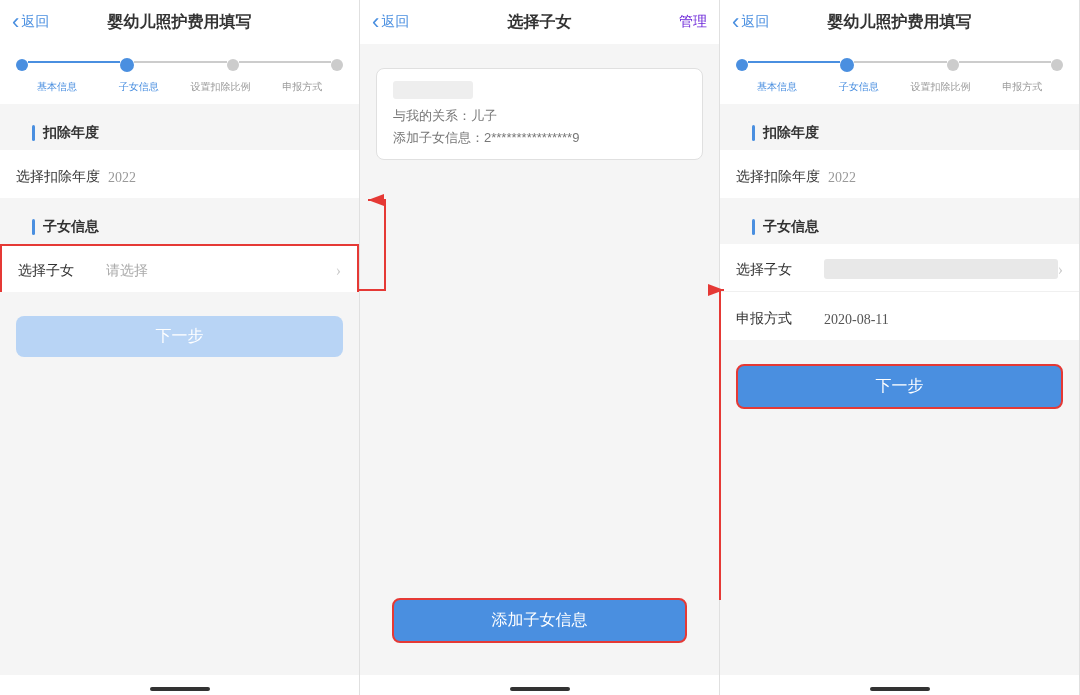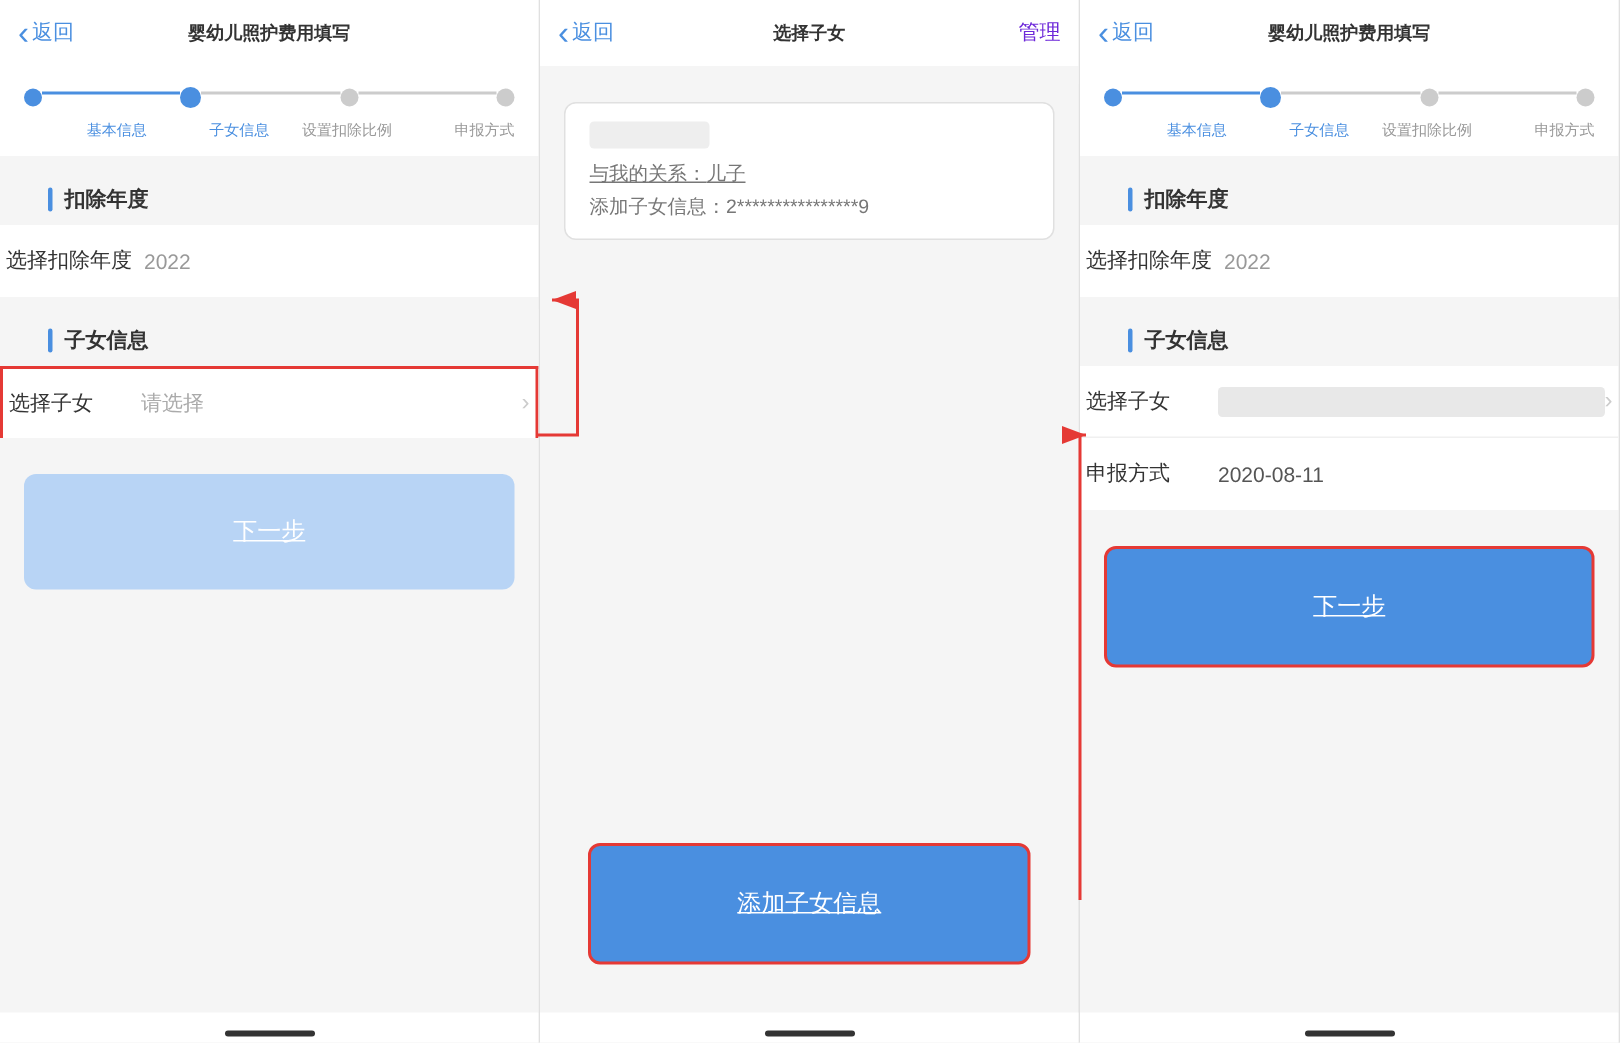"婴幼儿照护费用填写" .nav-title { font-size: 12px -> 16px }
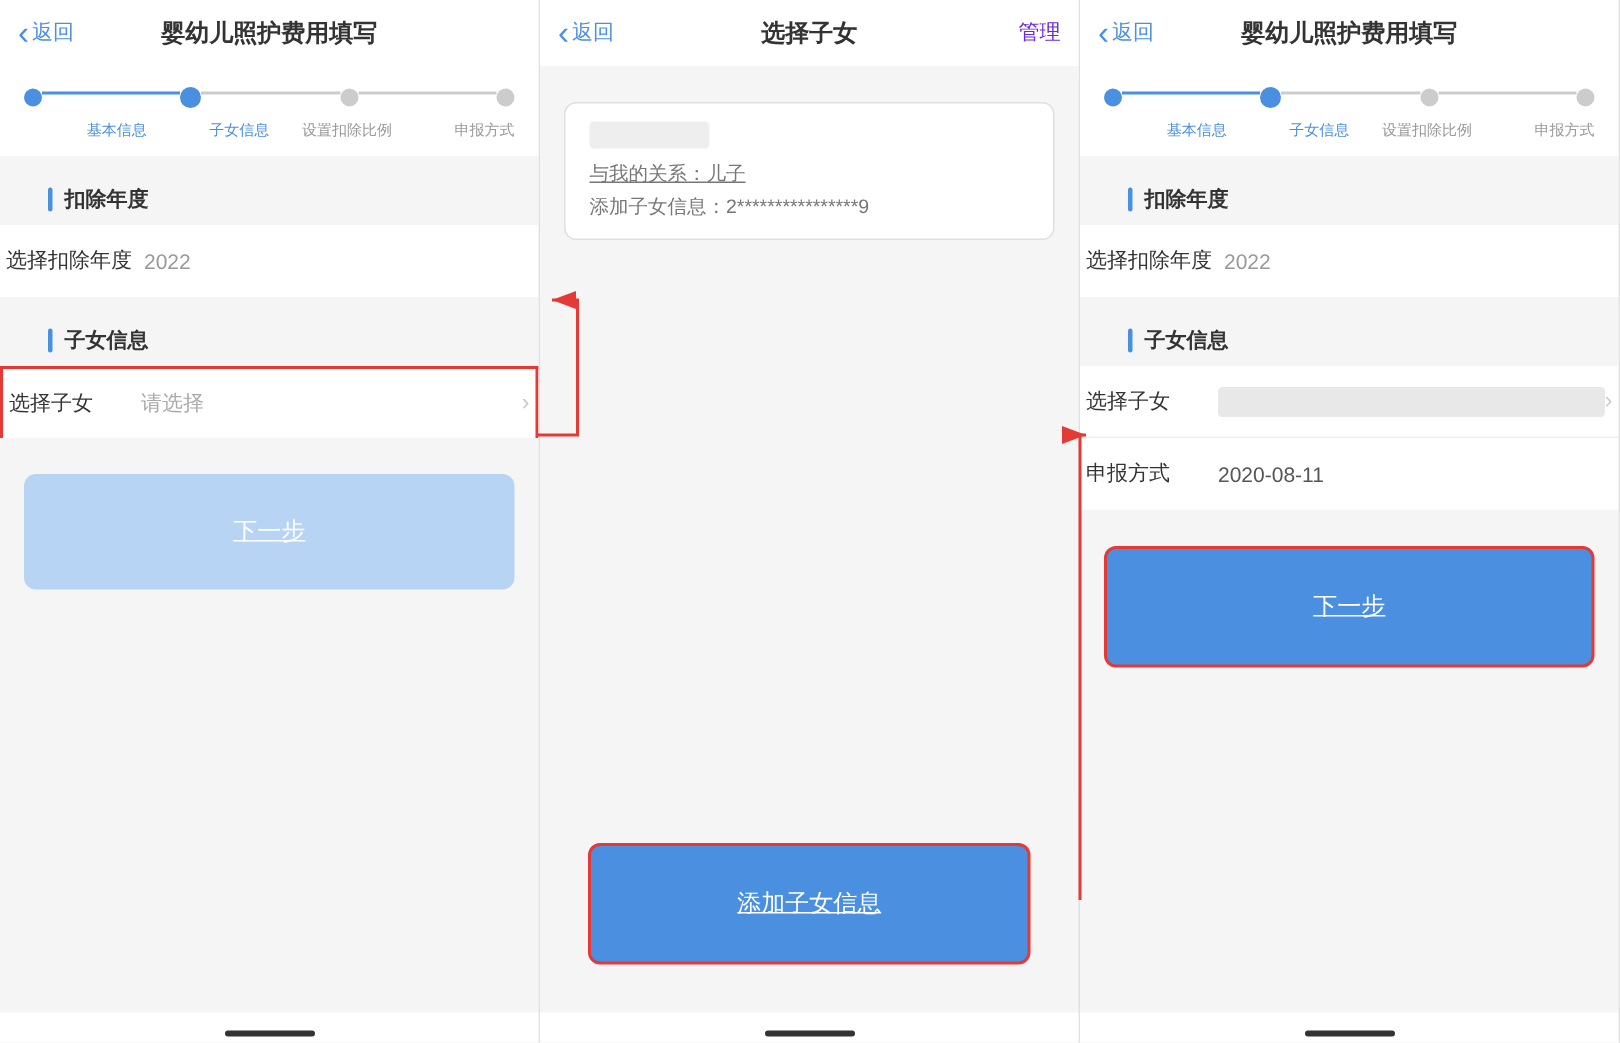"基本信息" .step-item { align-items: flex-end -> center }
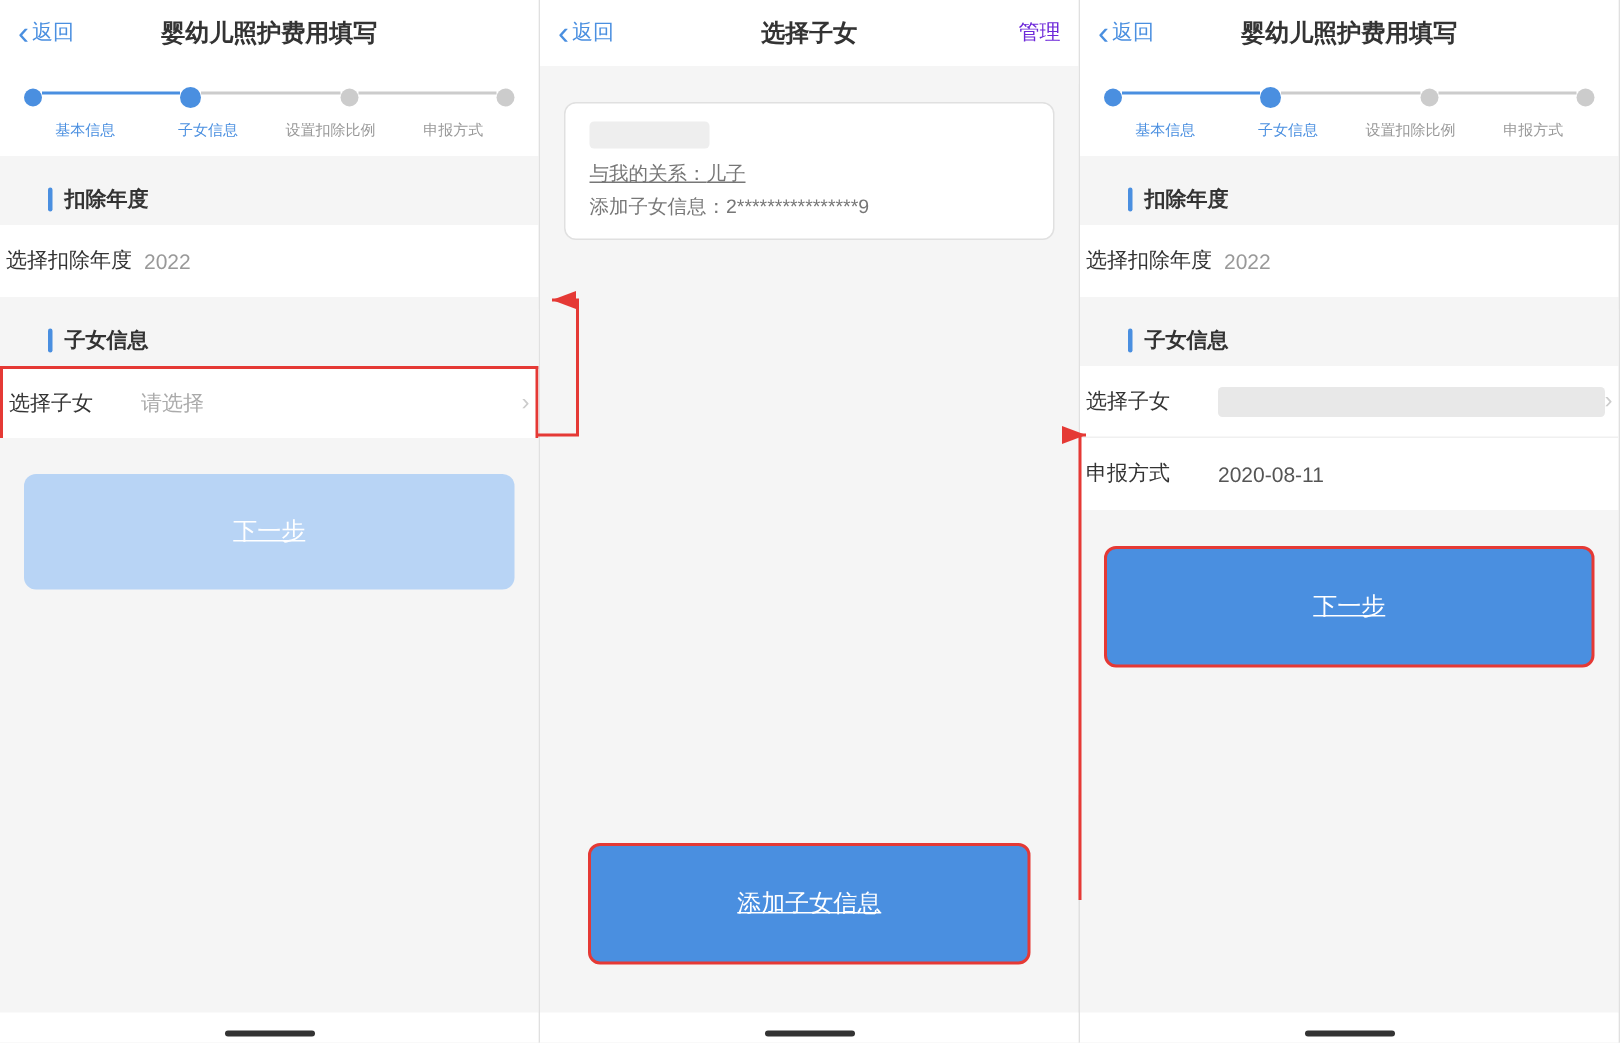"与我的关系：儿子" .child-relation { text-decoration: underline -> none }
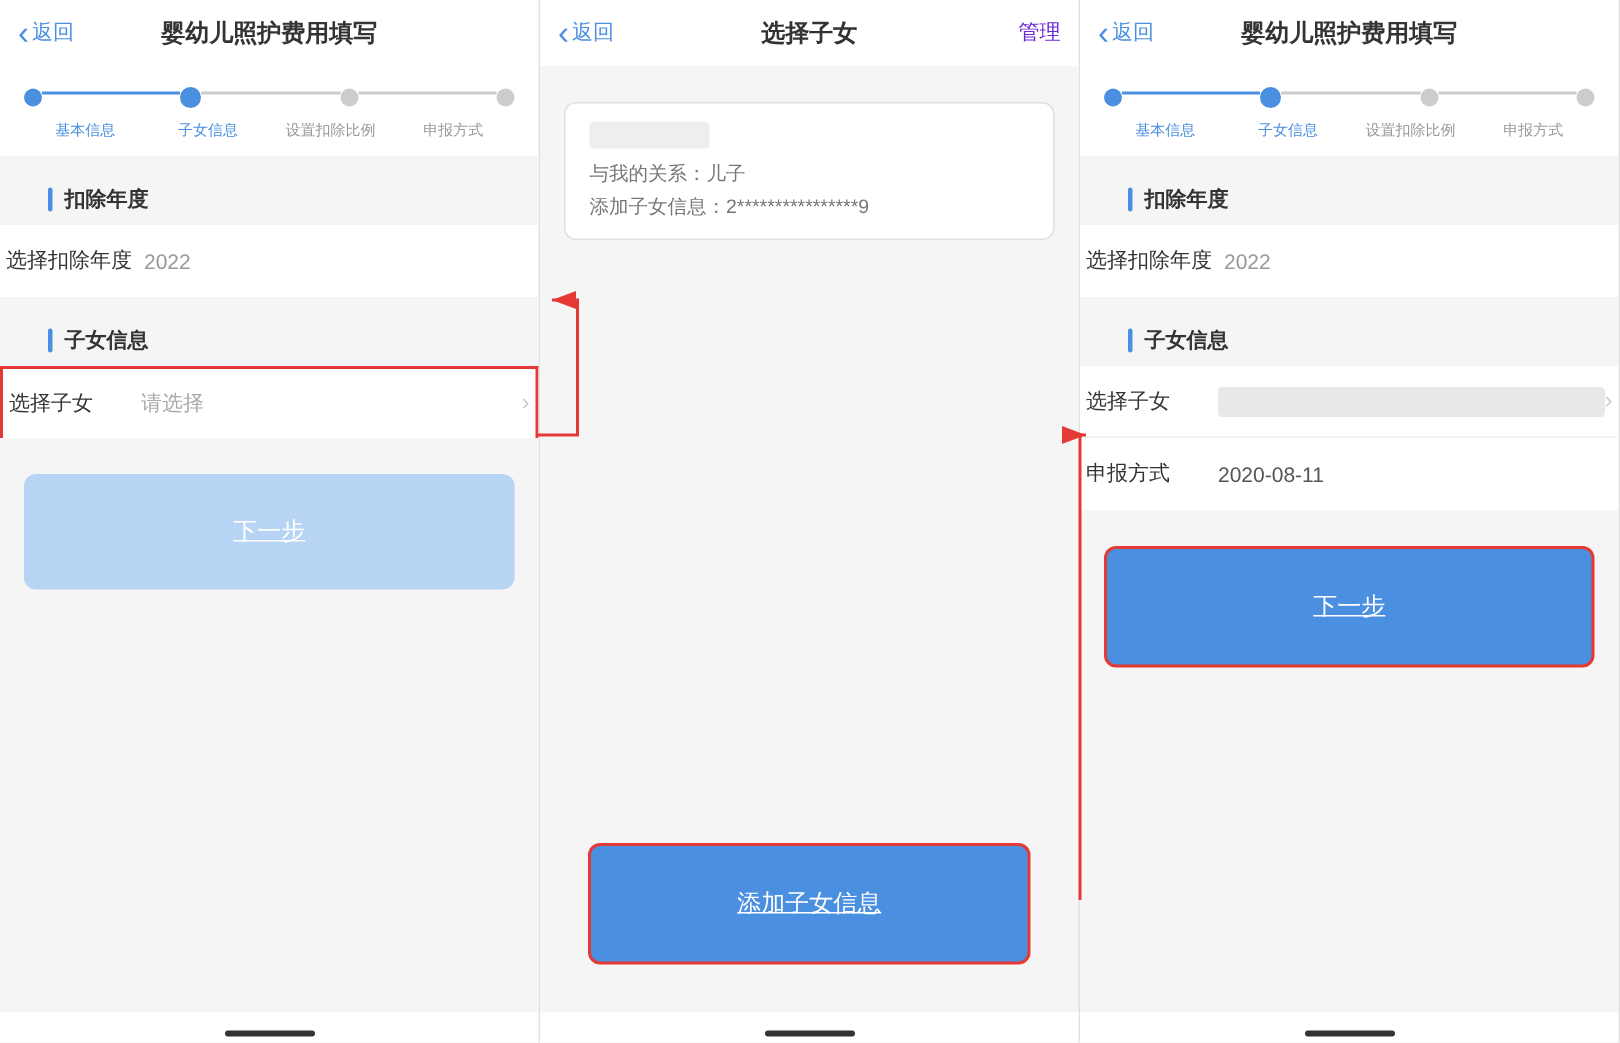"选择扣除年度" .form-row { align-items: center -> flex-end; font-family: none -> Liberation Serif, serif; padding: 12px 4px -> 12px 16px }
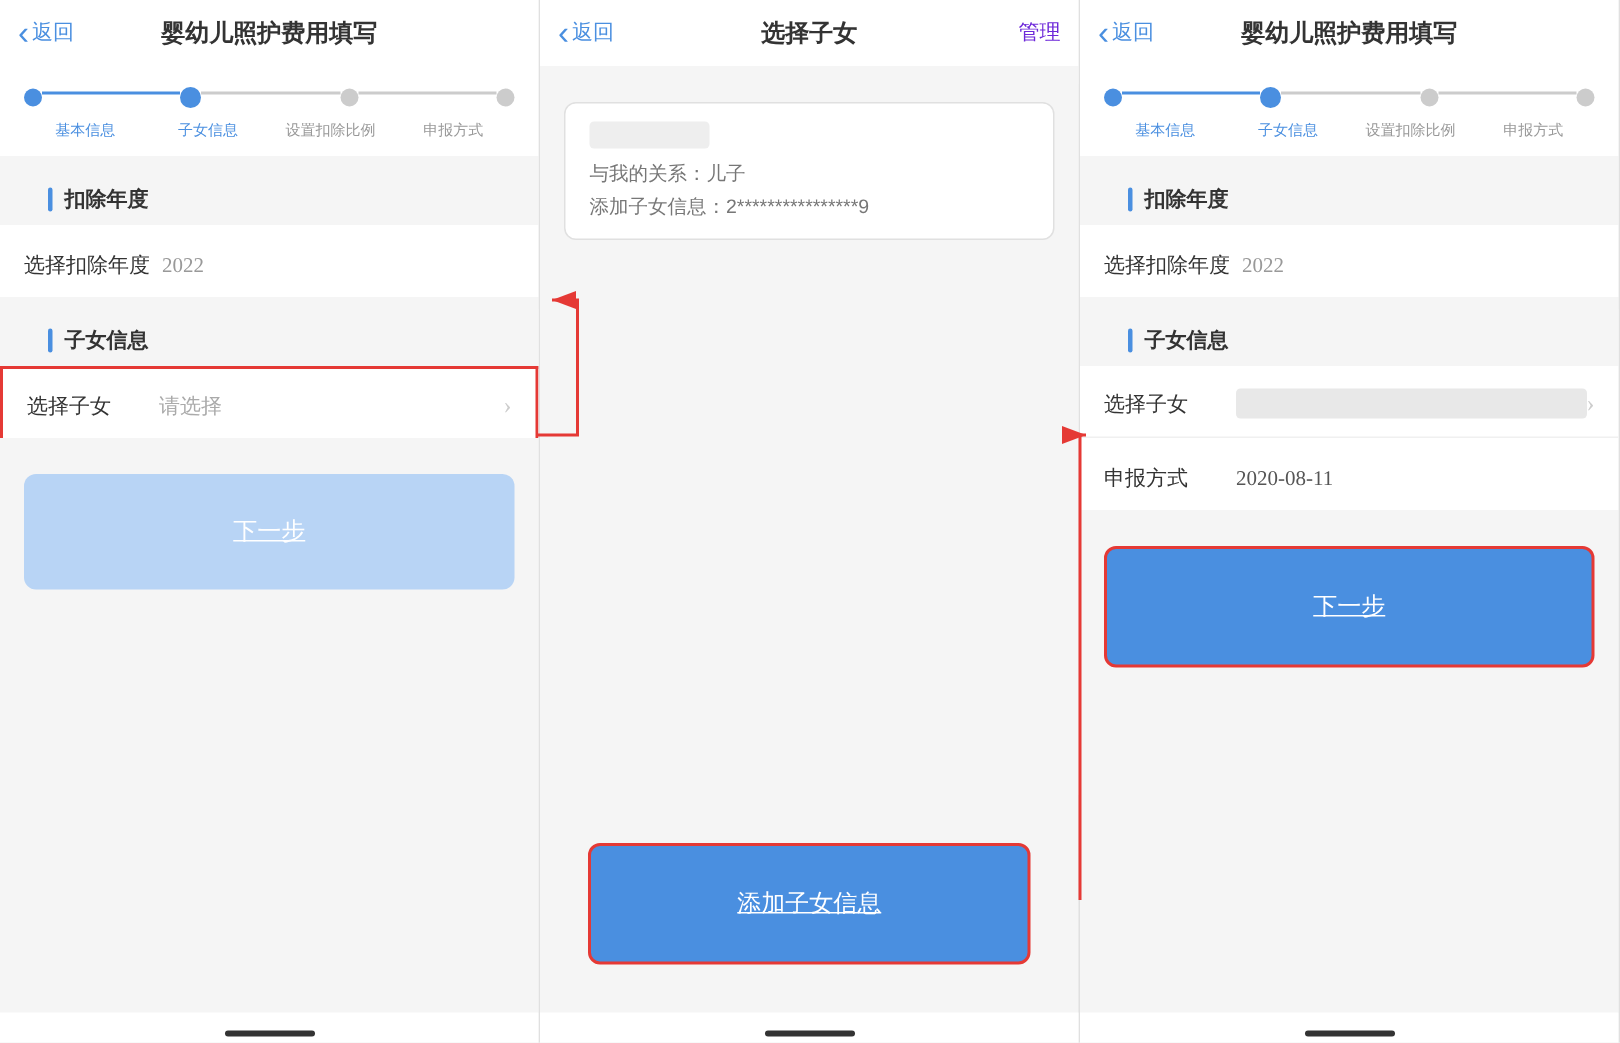"下一步" .btn-next { padding: 28px -> 10px; text-decoration: underline -> none }
